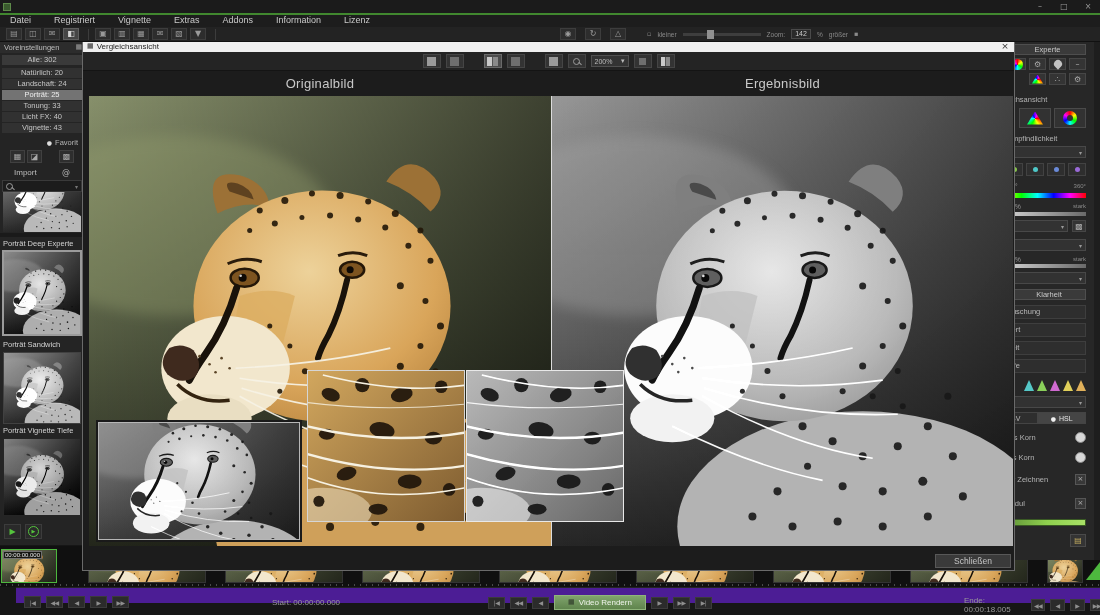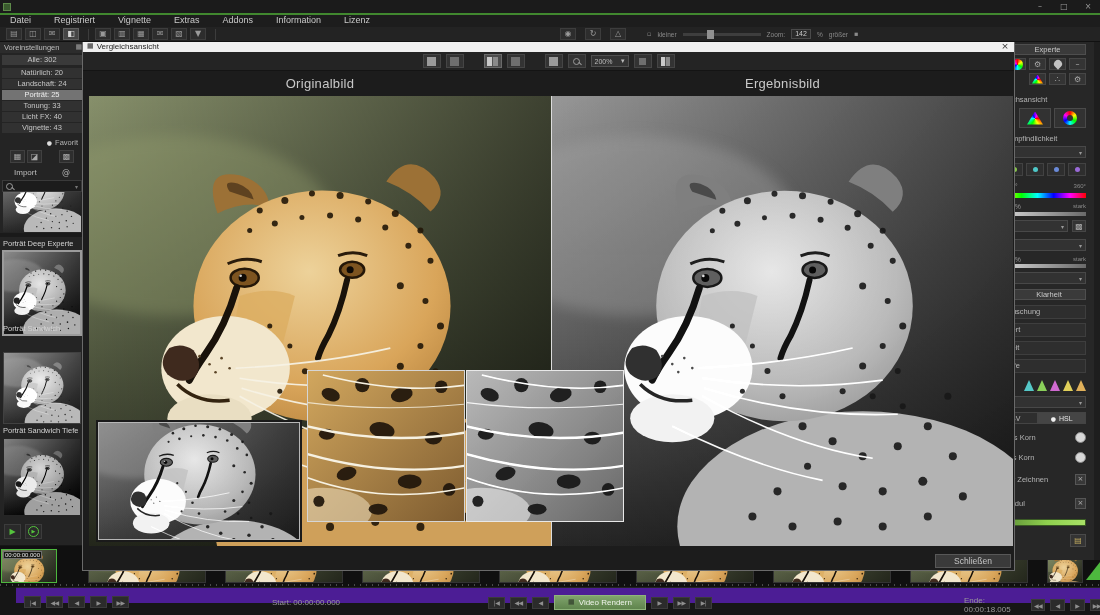"Porträt Sandwich" div.plabel { top: 282px -> 298px }
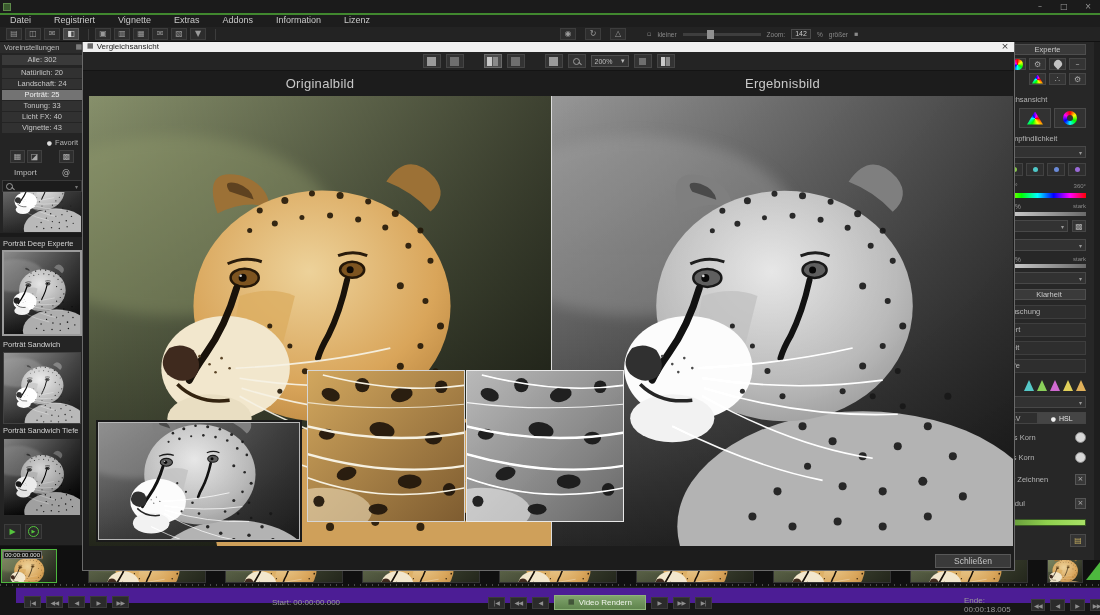"Porträt Sandwich Tiefe" div.plabel { text: Sandwich -> Vignette }
